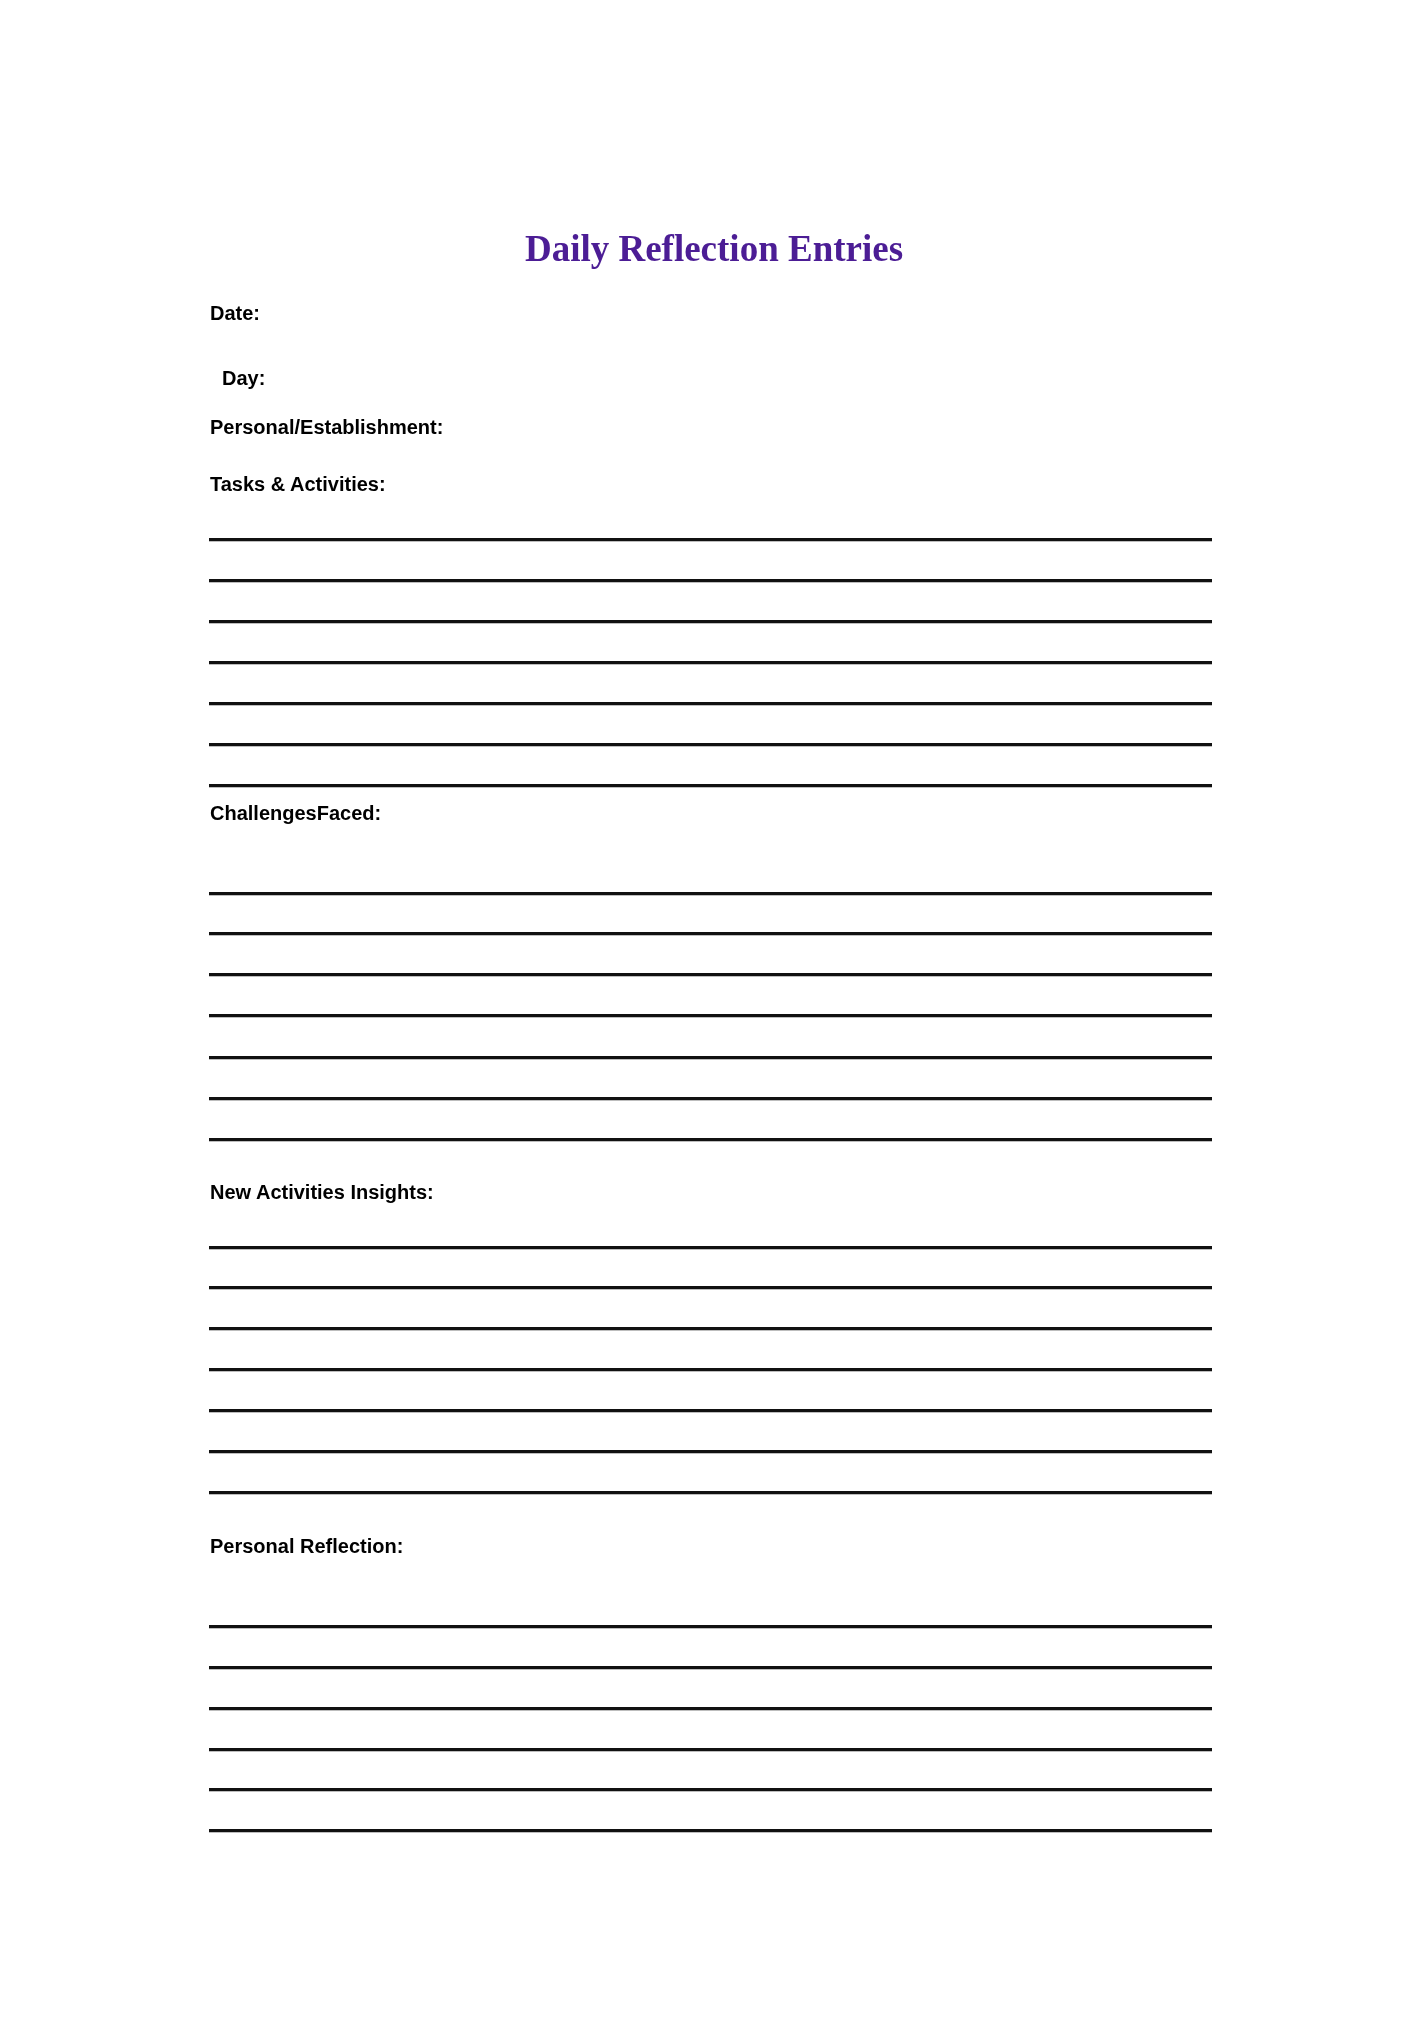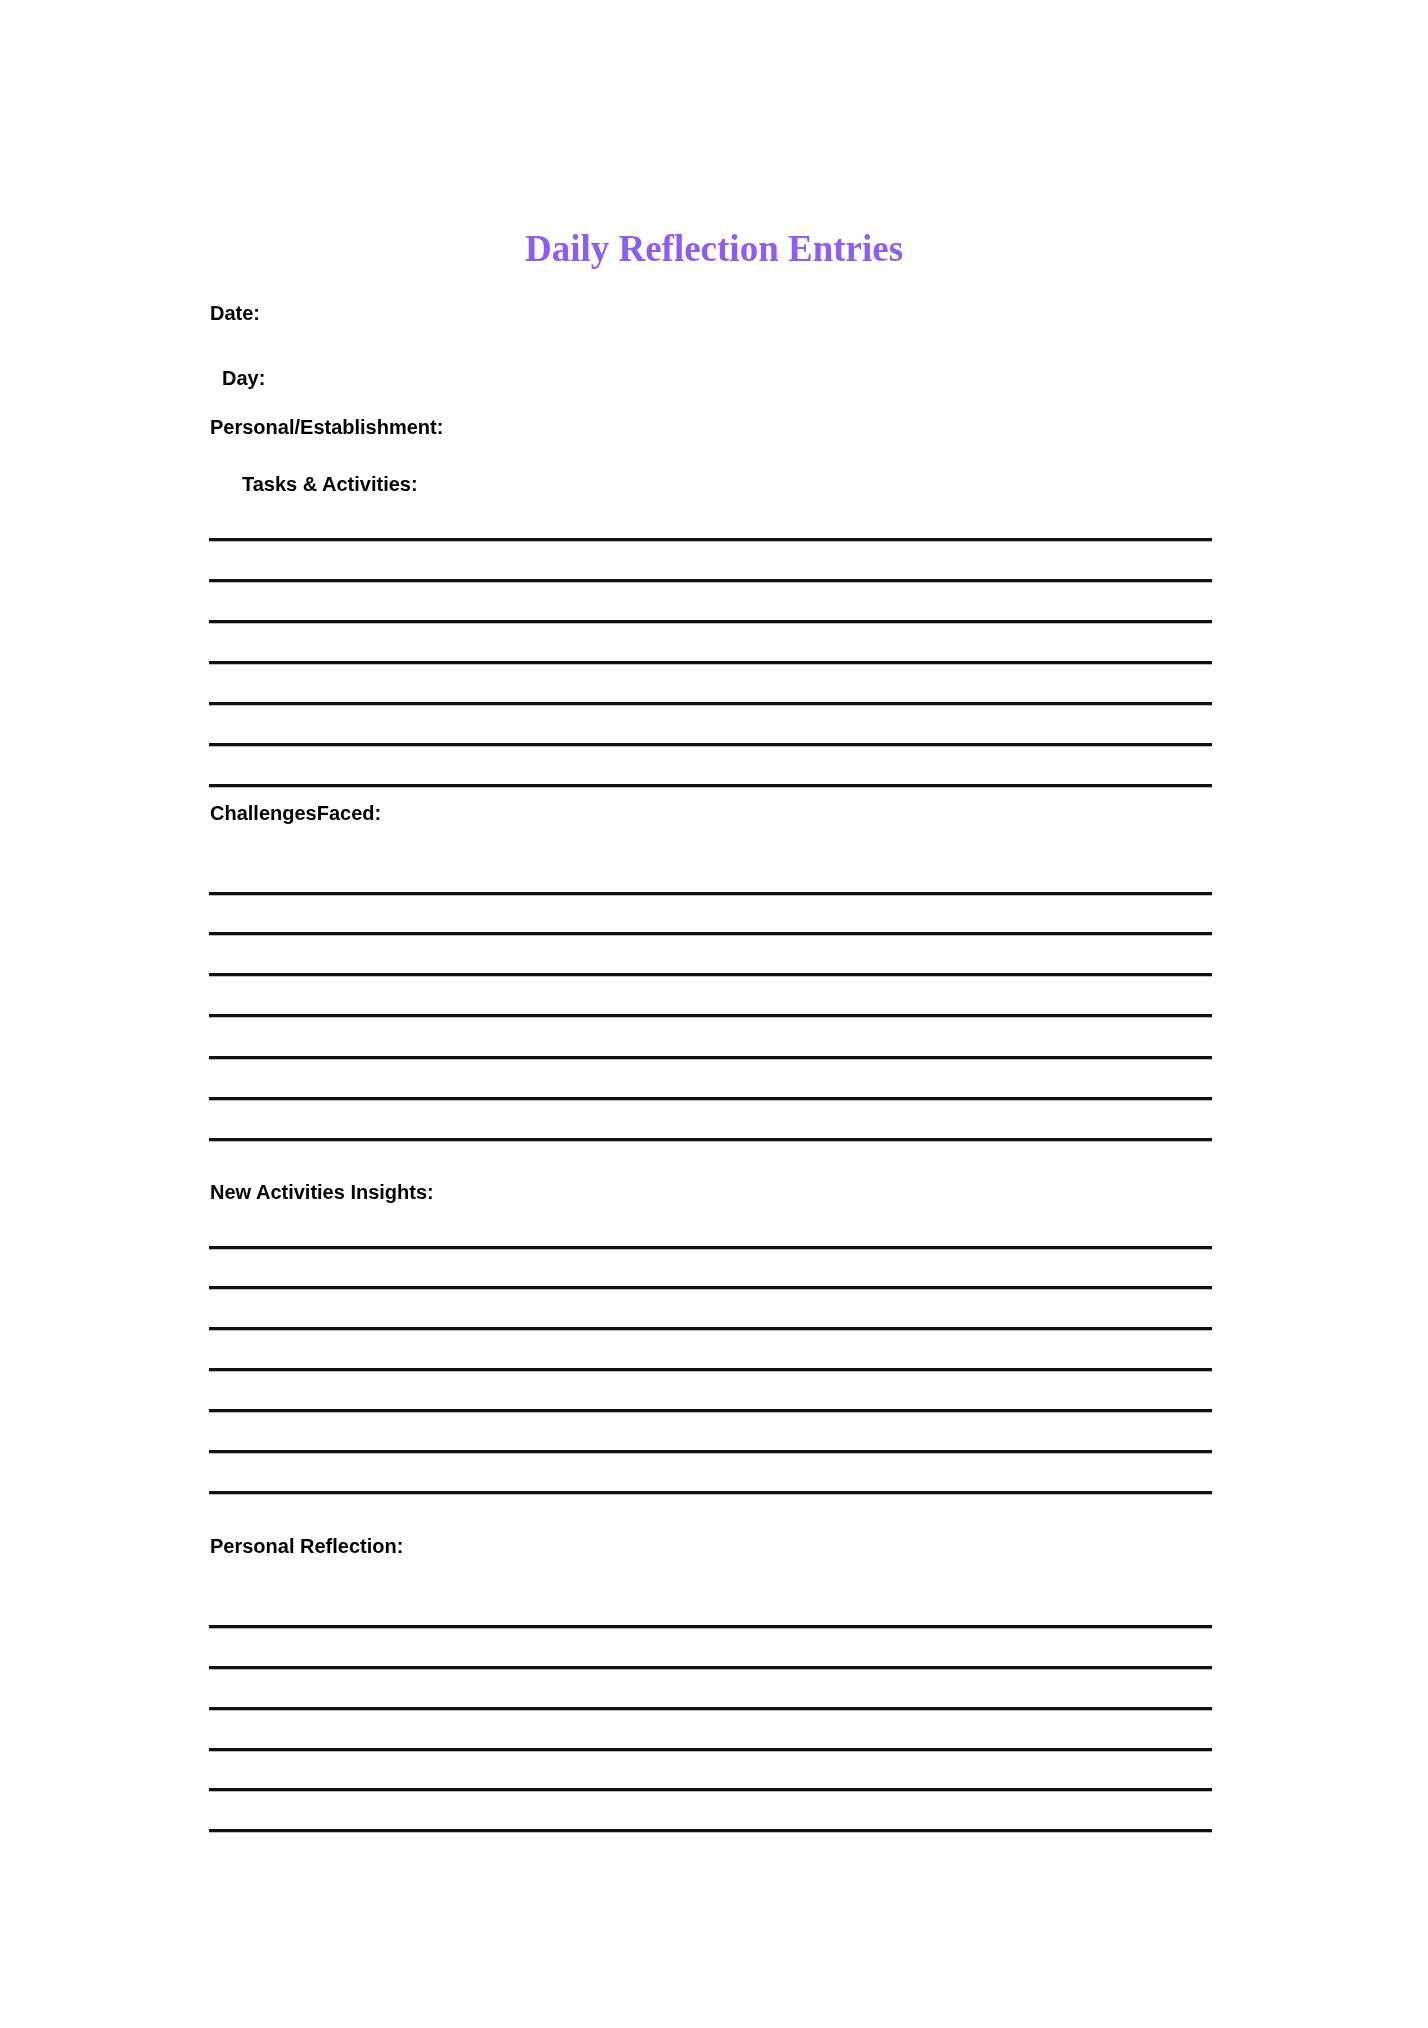"Daily Reflection Entries" .title { color: #8b5cf6 -> #4c1d95 }
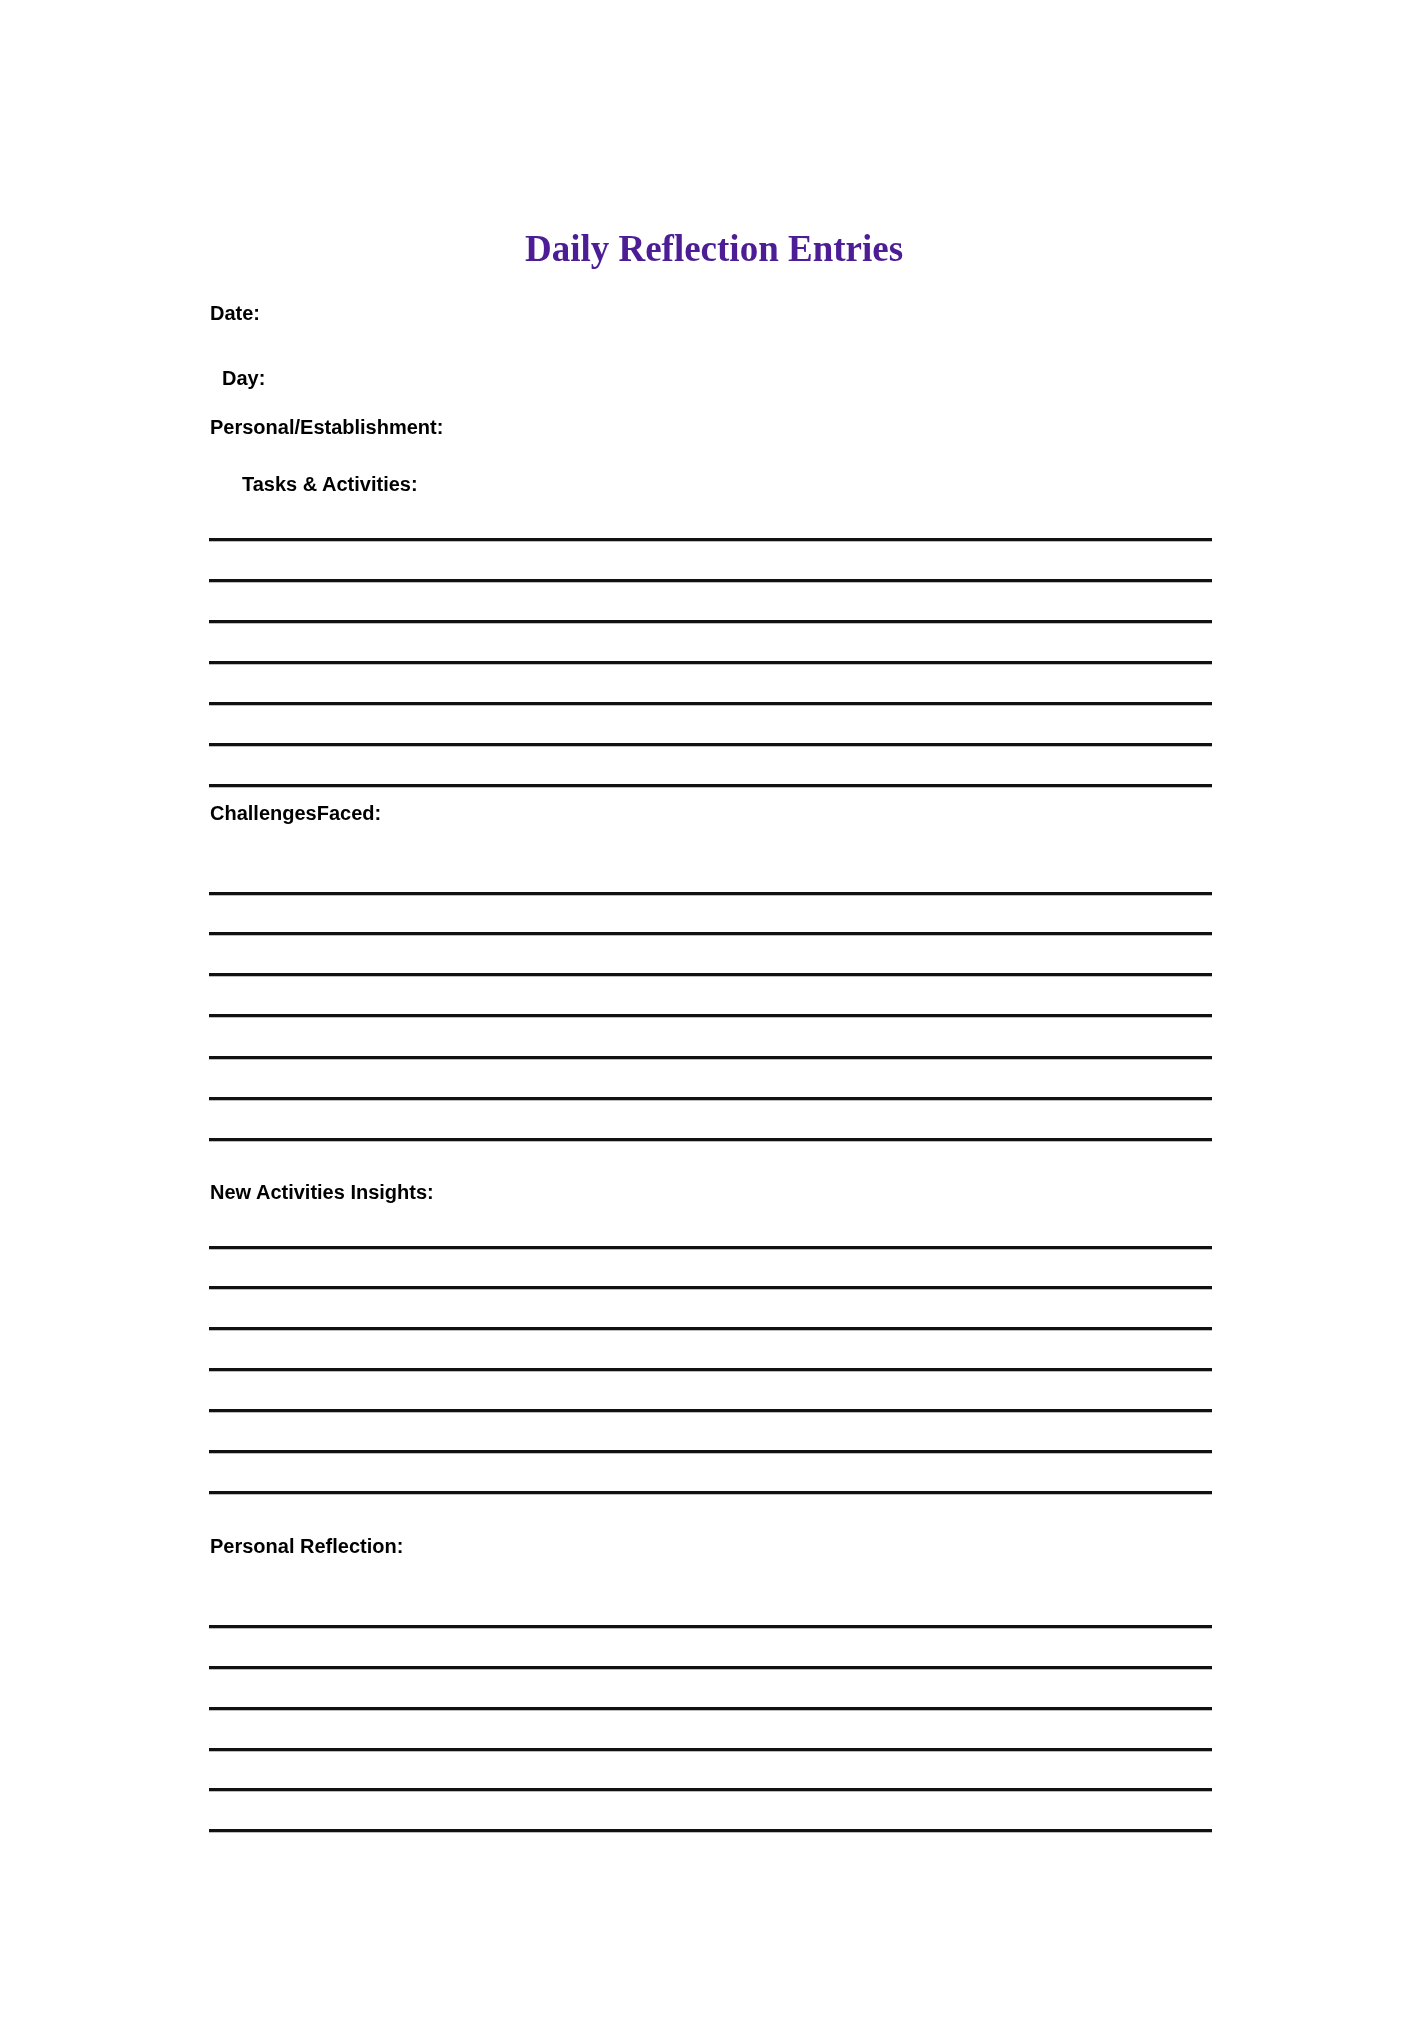"Tasks & Activities:" div.label { margin-left: 32px -> none }
